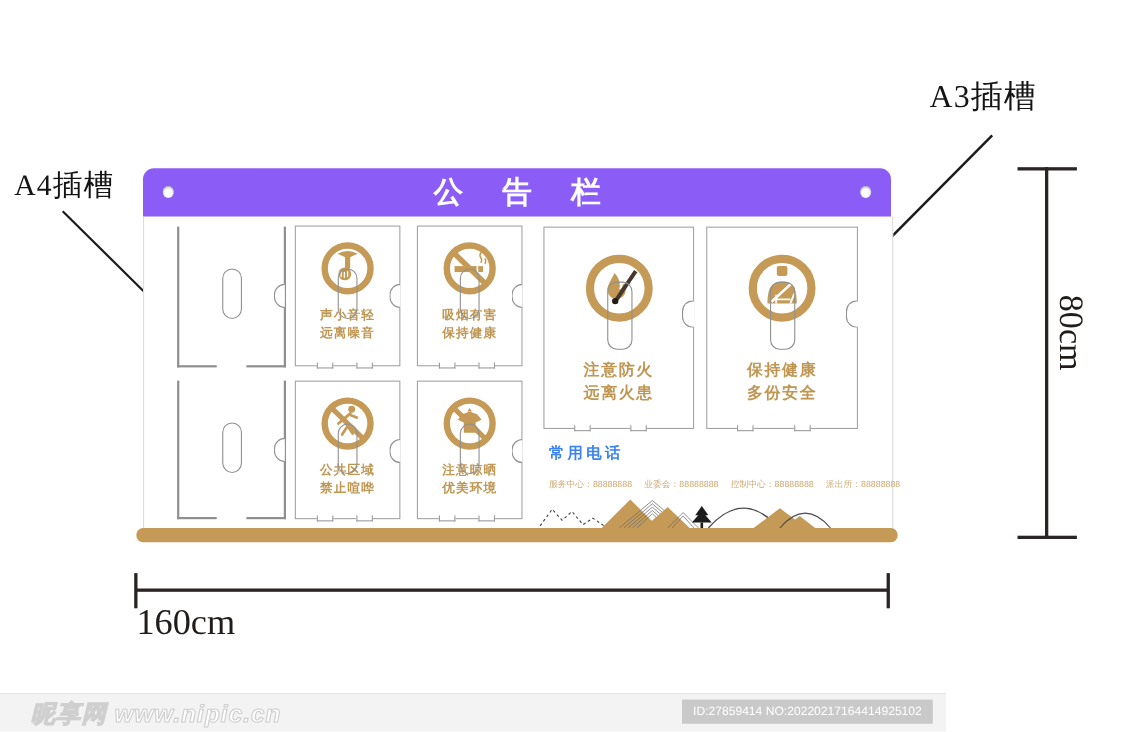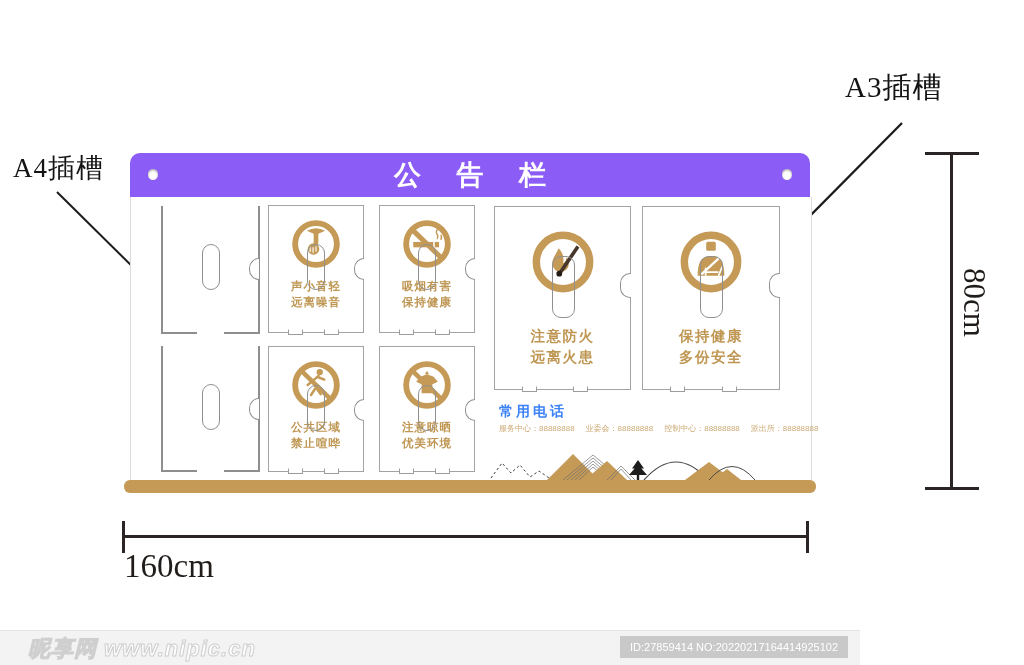"服务中心：88888888" .phone-line { top: 226px -> 238px }
